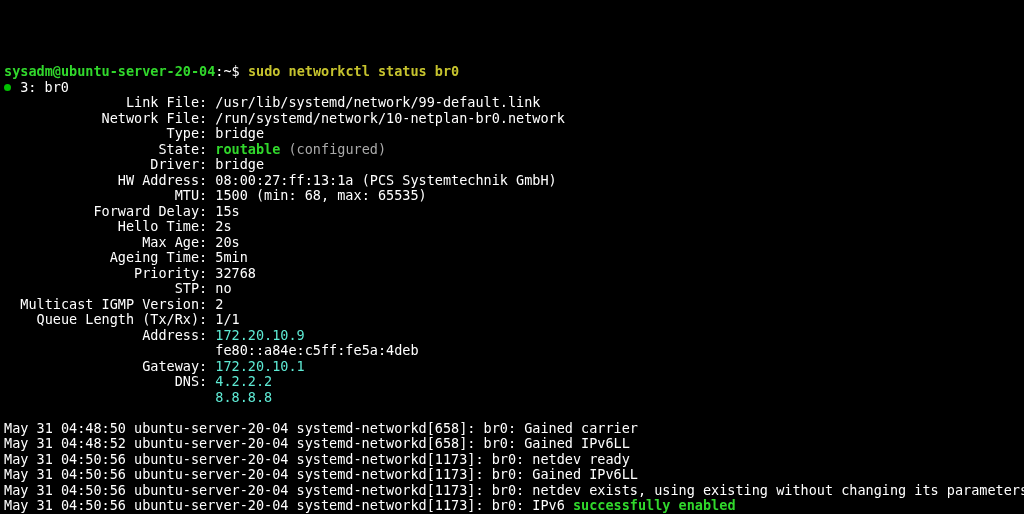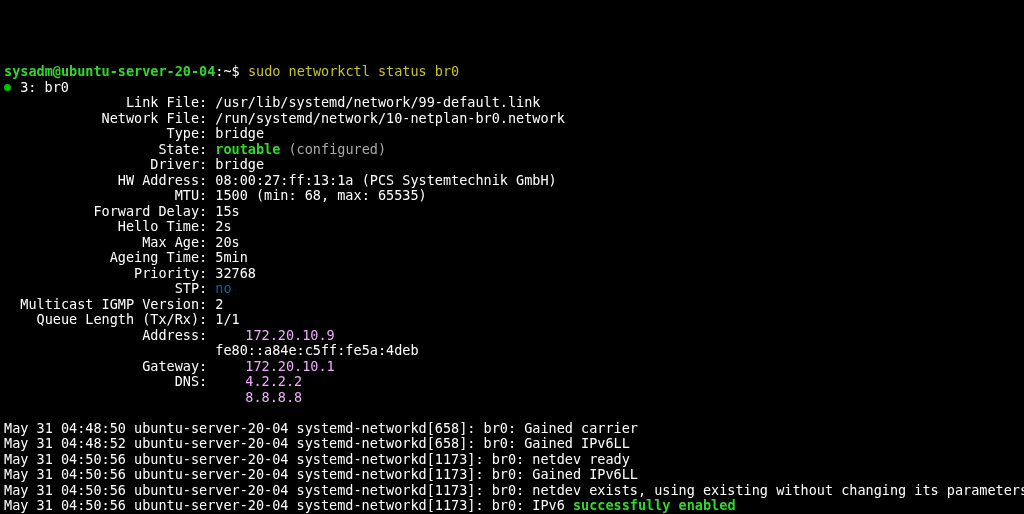"sudo networkctl status br0" .yellow { font-weight: none -> bold }
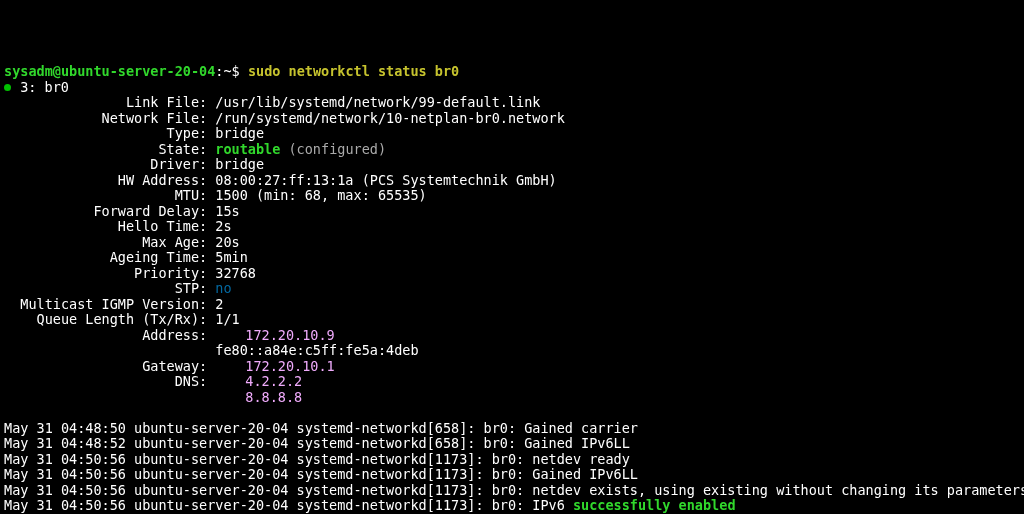"no" .red { color: #0369a1 -> #ffffff }
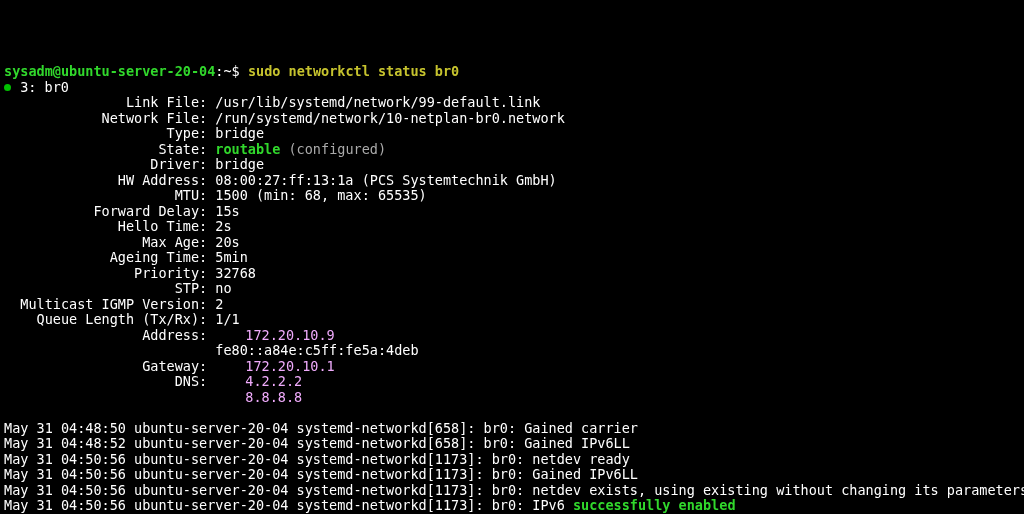"172.20.10.9" .magenta { color: #f0abfc -> #5eead4; margin-left: 30px -> none }
